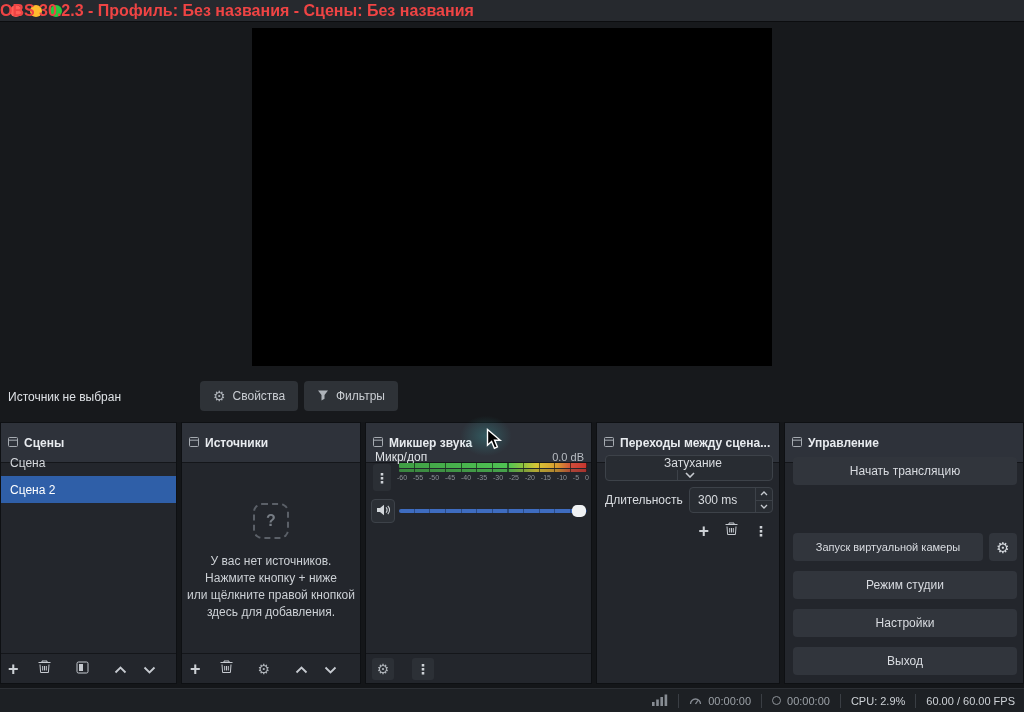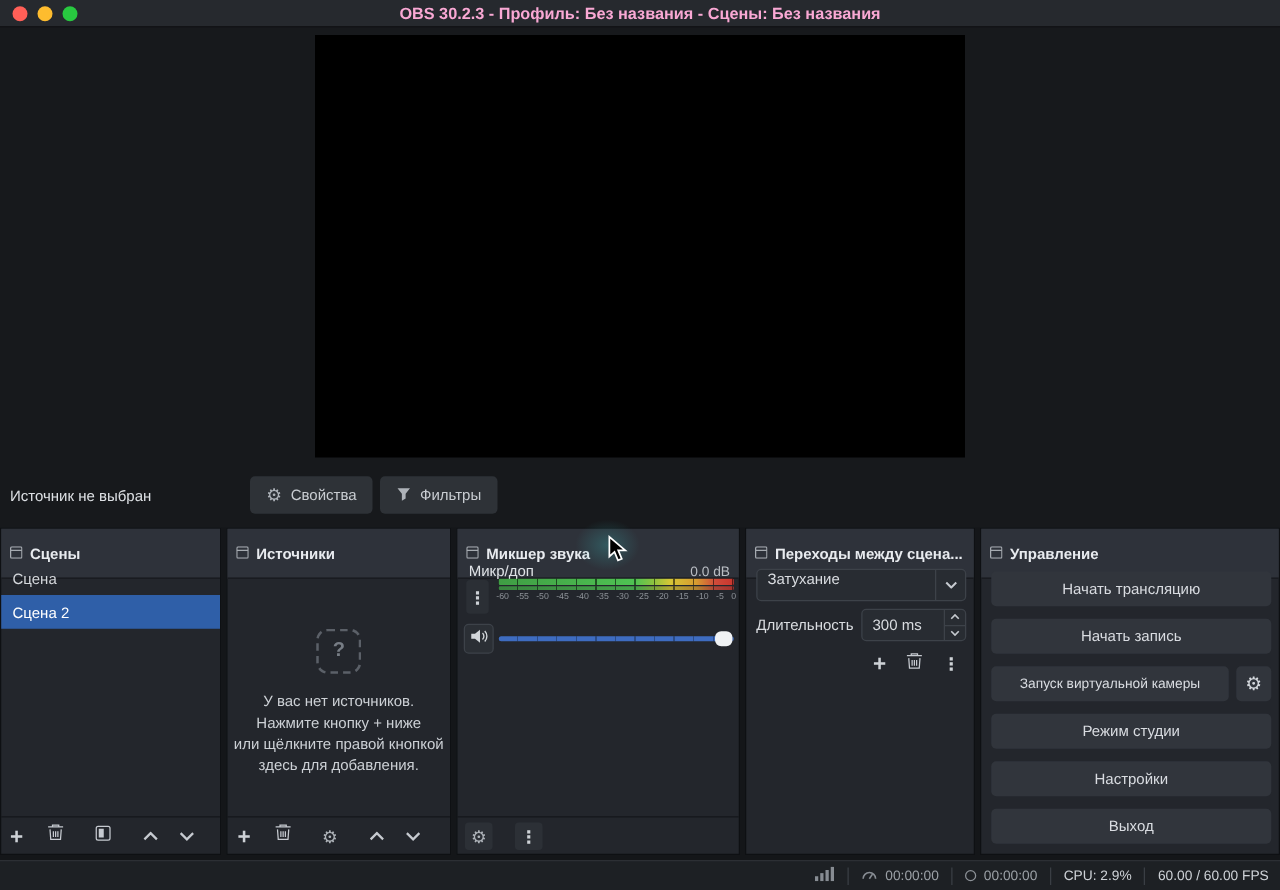"OBS 30.2.3 - Профиль: Без" .title-text { color: #f9a8d4 -> #ef4444; font-size: 13px -> 16px; text-align: center -> none }
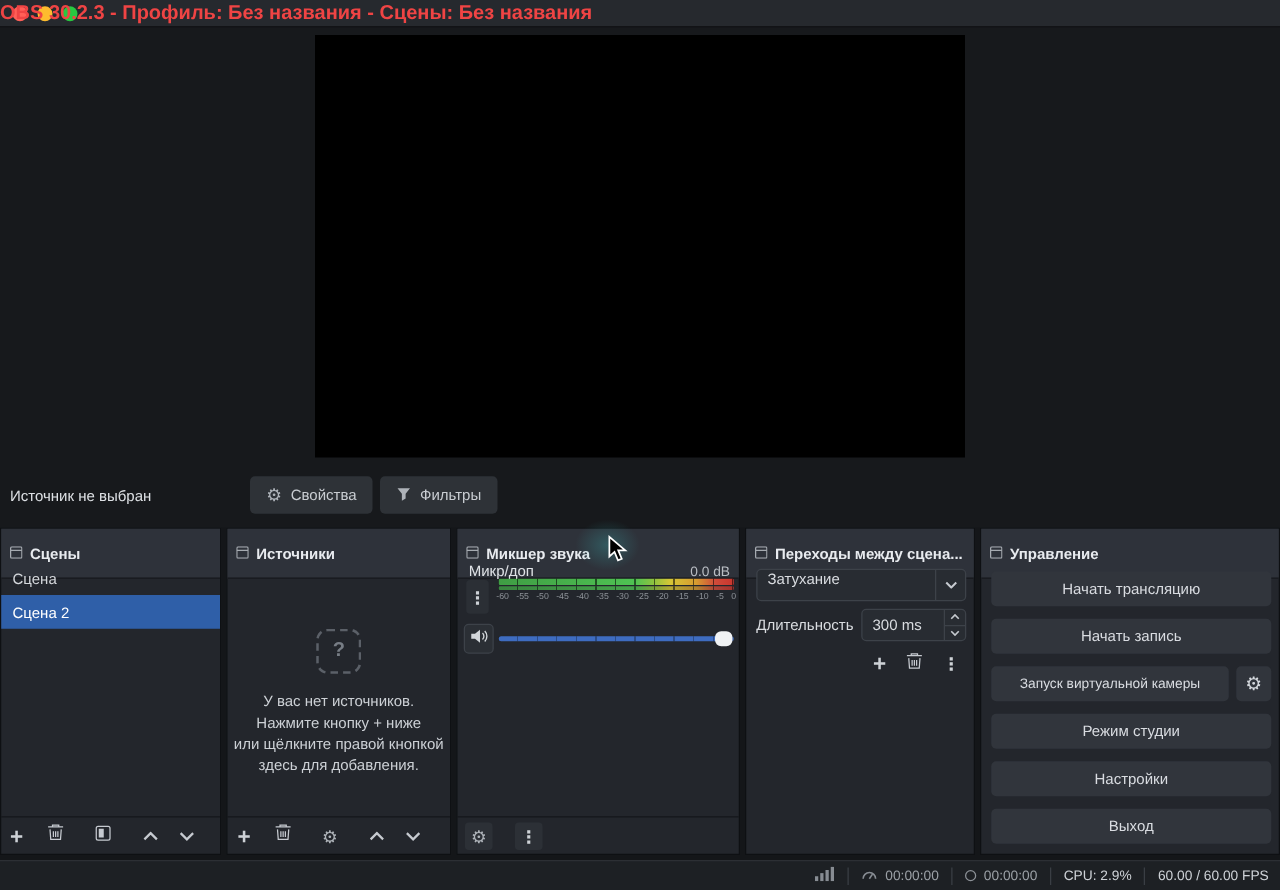"Затухание" .combo { align-items: flex-start -> center; flex-direction: none -> column }
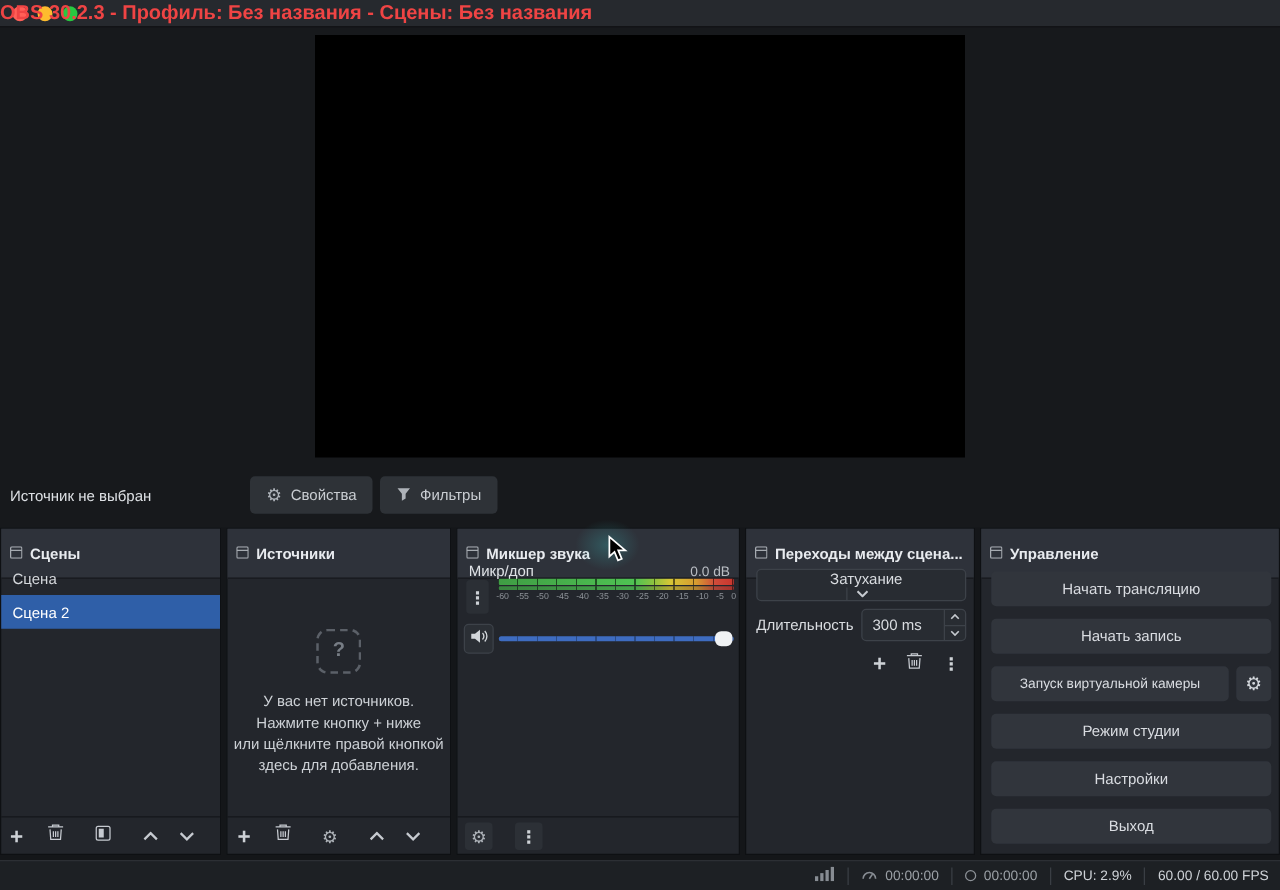"Начать запись" div.ctrl-btn { html: <div>Начать запись</div> -> none }
